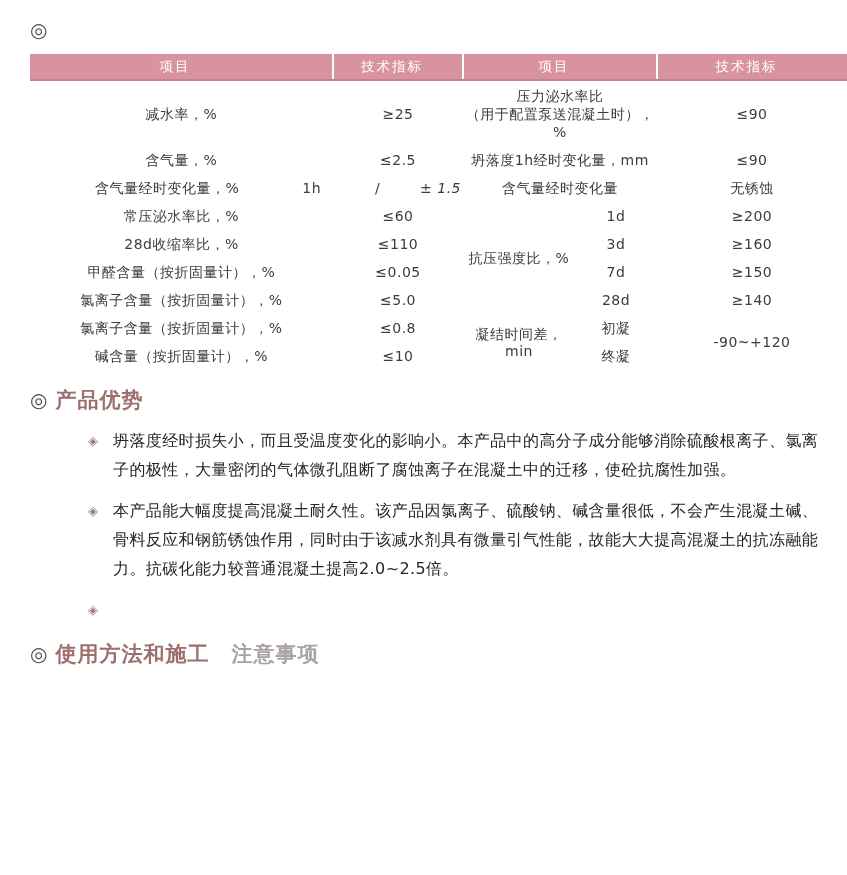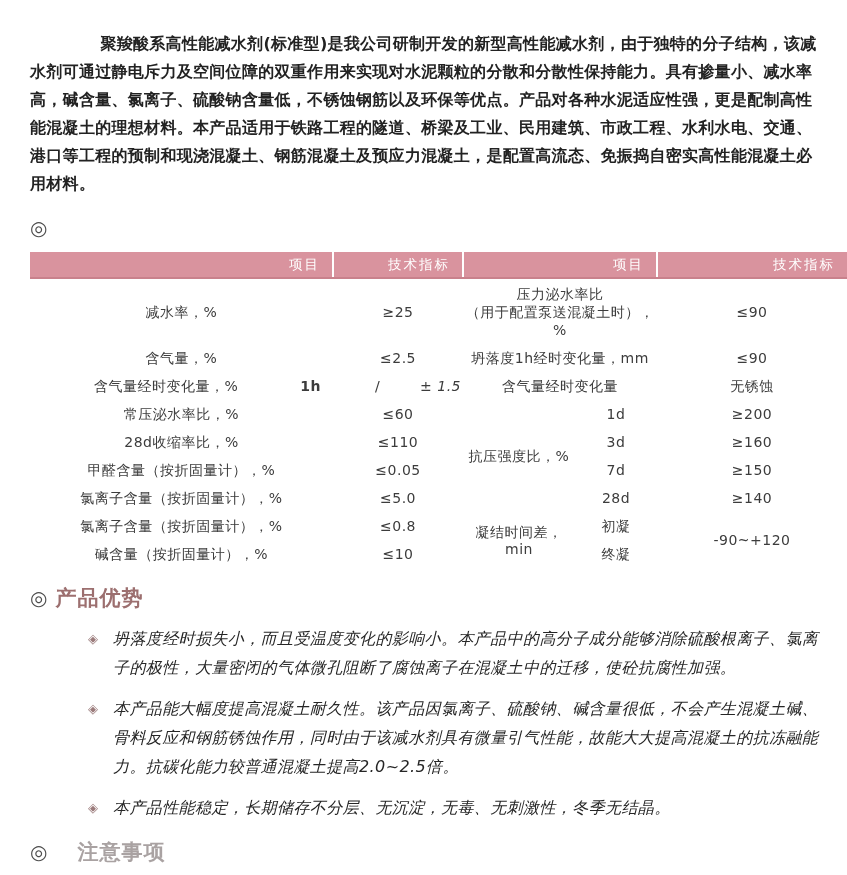"聚羧酸系高性能减水剂(标准型)是我公司研制开发的新型高性能减水剂，由于独特的分子" p.intro { html: <p>聚羧酸系高性能减水剂(标准型)是我公司研制开发的新型高性能减水剂，由于独特的分子结构，该减水剂可通过静电斥力及空间位障的双重作用来实现对水泥颗粒的分散和分散性保持能力。具有掺量小、减水率高，碱含量、氯离子、硫酸钠含量低，不锈蚀钢筋以及环保等优点。产品对各种水泥适应性强，更是配制高性能混凝土的理想材料。本产品适用于铁路工程的隧道、桥梁及工业、民用建筑、市政工程、水利水电、交通、港口等工程的预制和现浇混凝土、钢筋混凝土及预应力混凝土，是配置高流态、免振捣自密实高性能混凝土必用材料。</p> -> none }
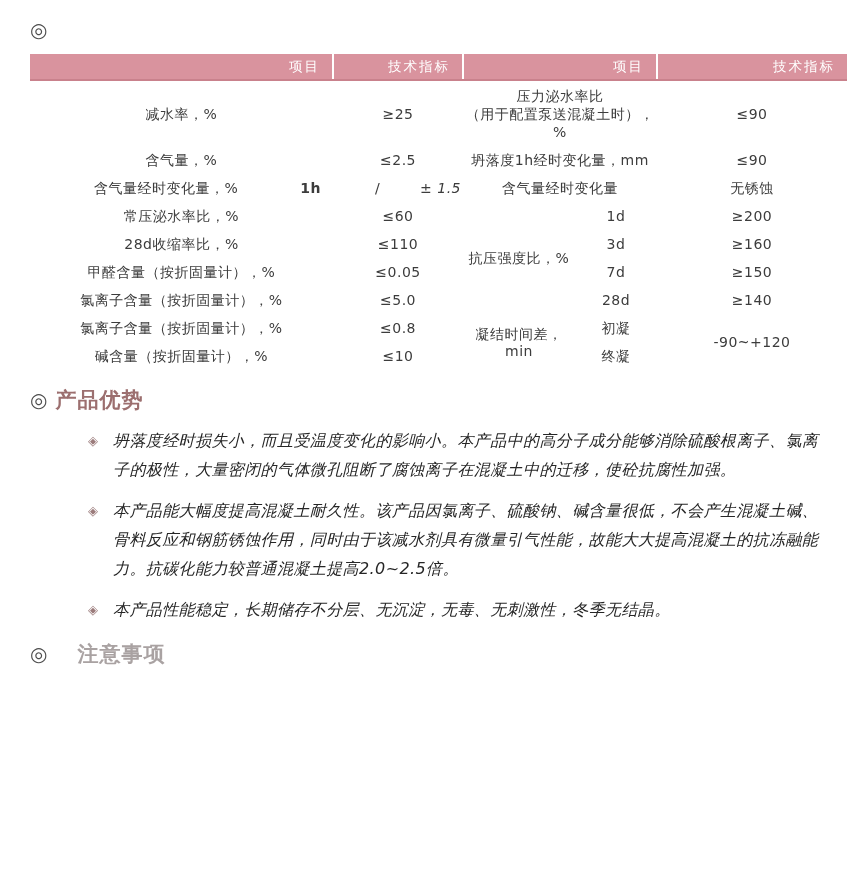"项目" table.perf thead th { text-align: right -> none }
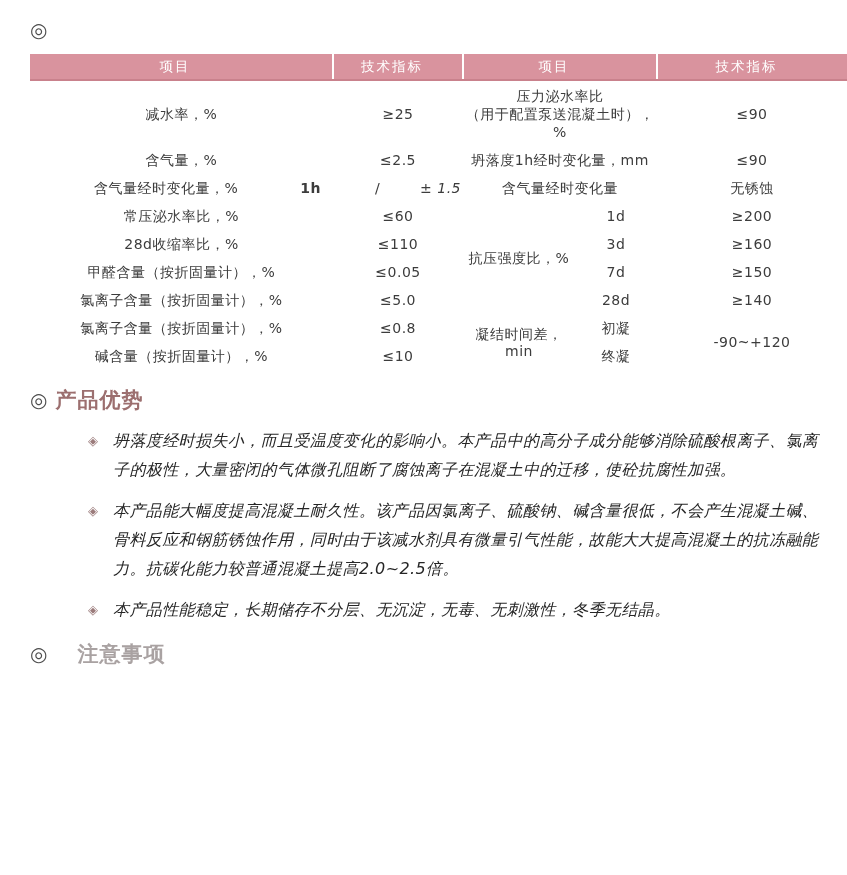"1h" td.split-left .sub { font-weight: bold -> none }
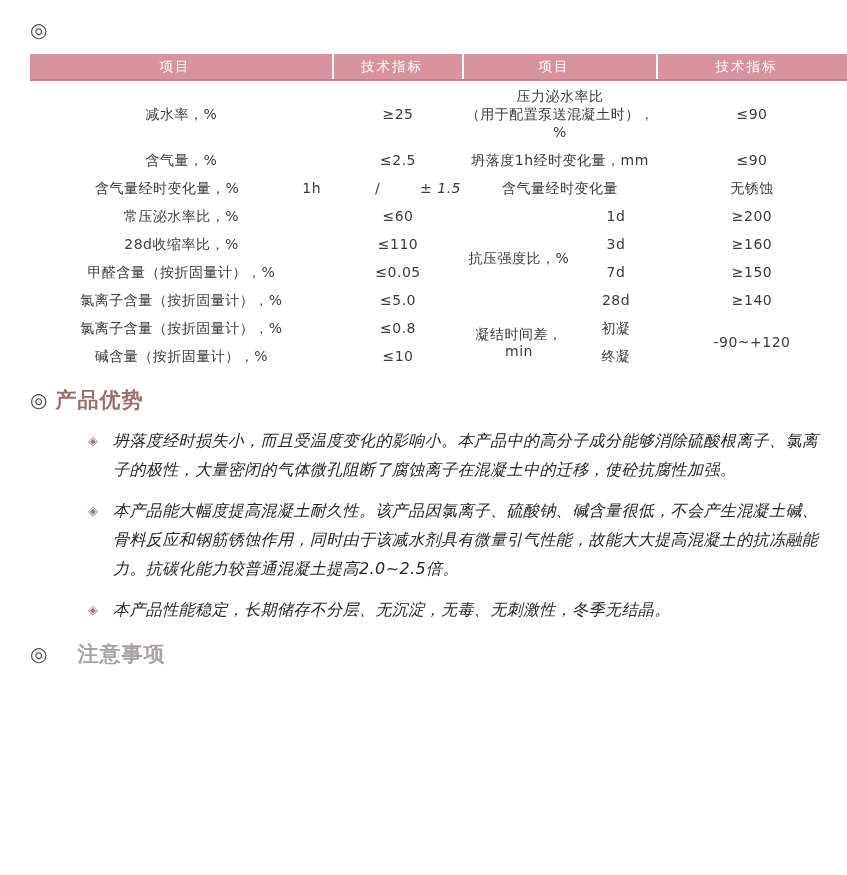"坍落度经时损失小，而且受温度变化的影响小。本产品中的高分子成分能够消除硫酸根离子" .bullet p { font-style: italic -> none }
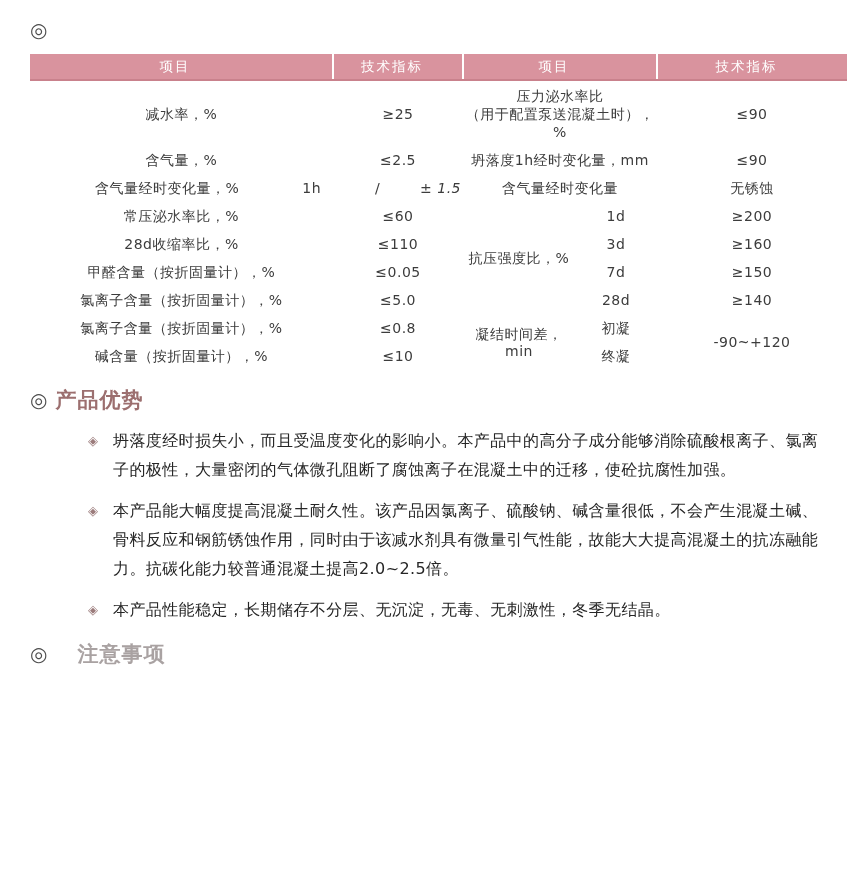"本产品性能稳定，长期储存不分层、无沉淀，无毒、无刺激性，冬季无结晶。" p { html: <p>本产品性能稳定，长期储存不分层、无沉淀，无毒、无刺激性，冬季无结晶。</p> -> none }
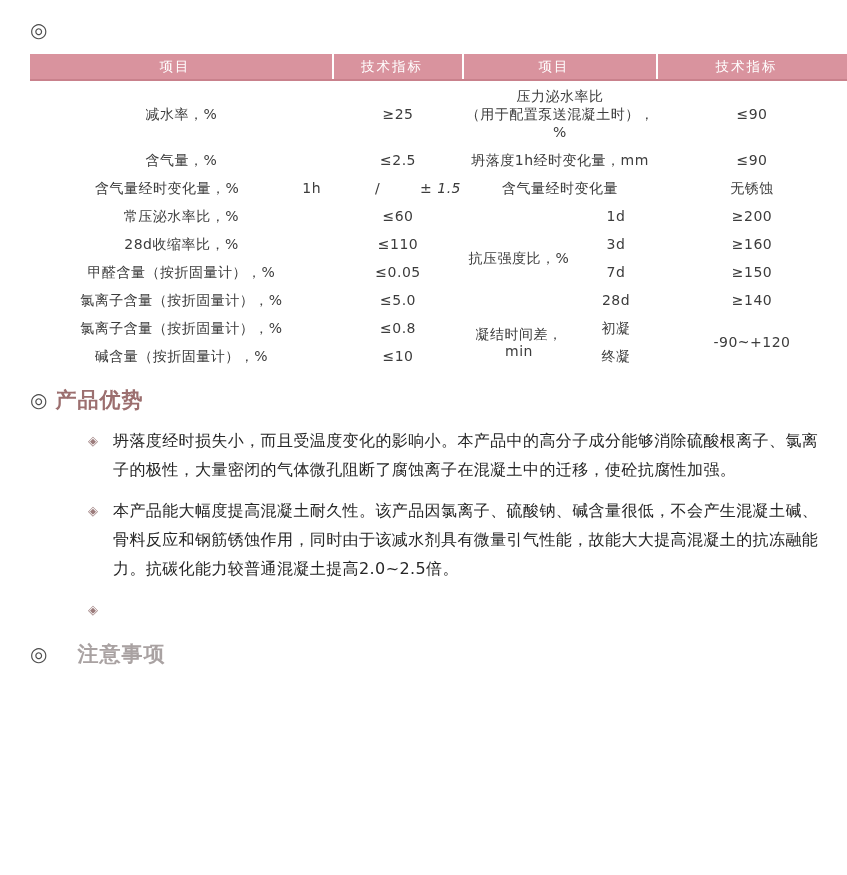"使用方法和施工" span { html: none -> <span>使用方法和施工</span> }
